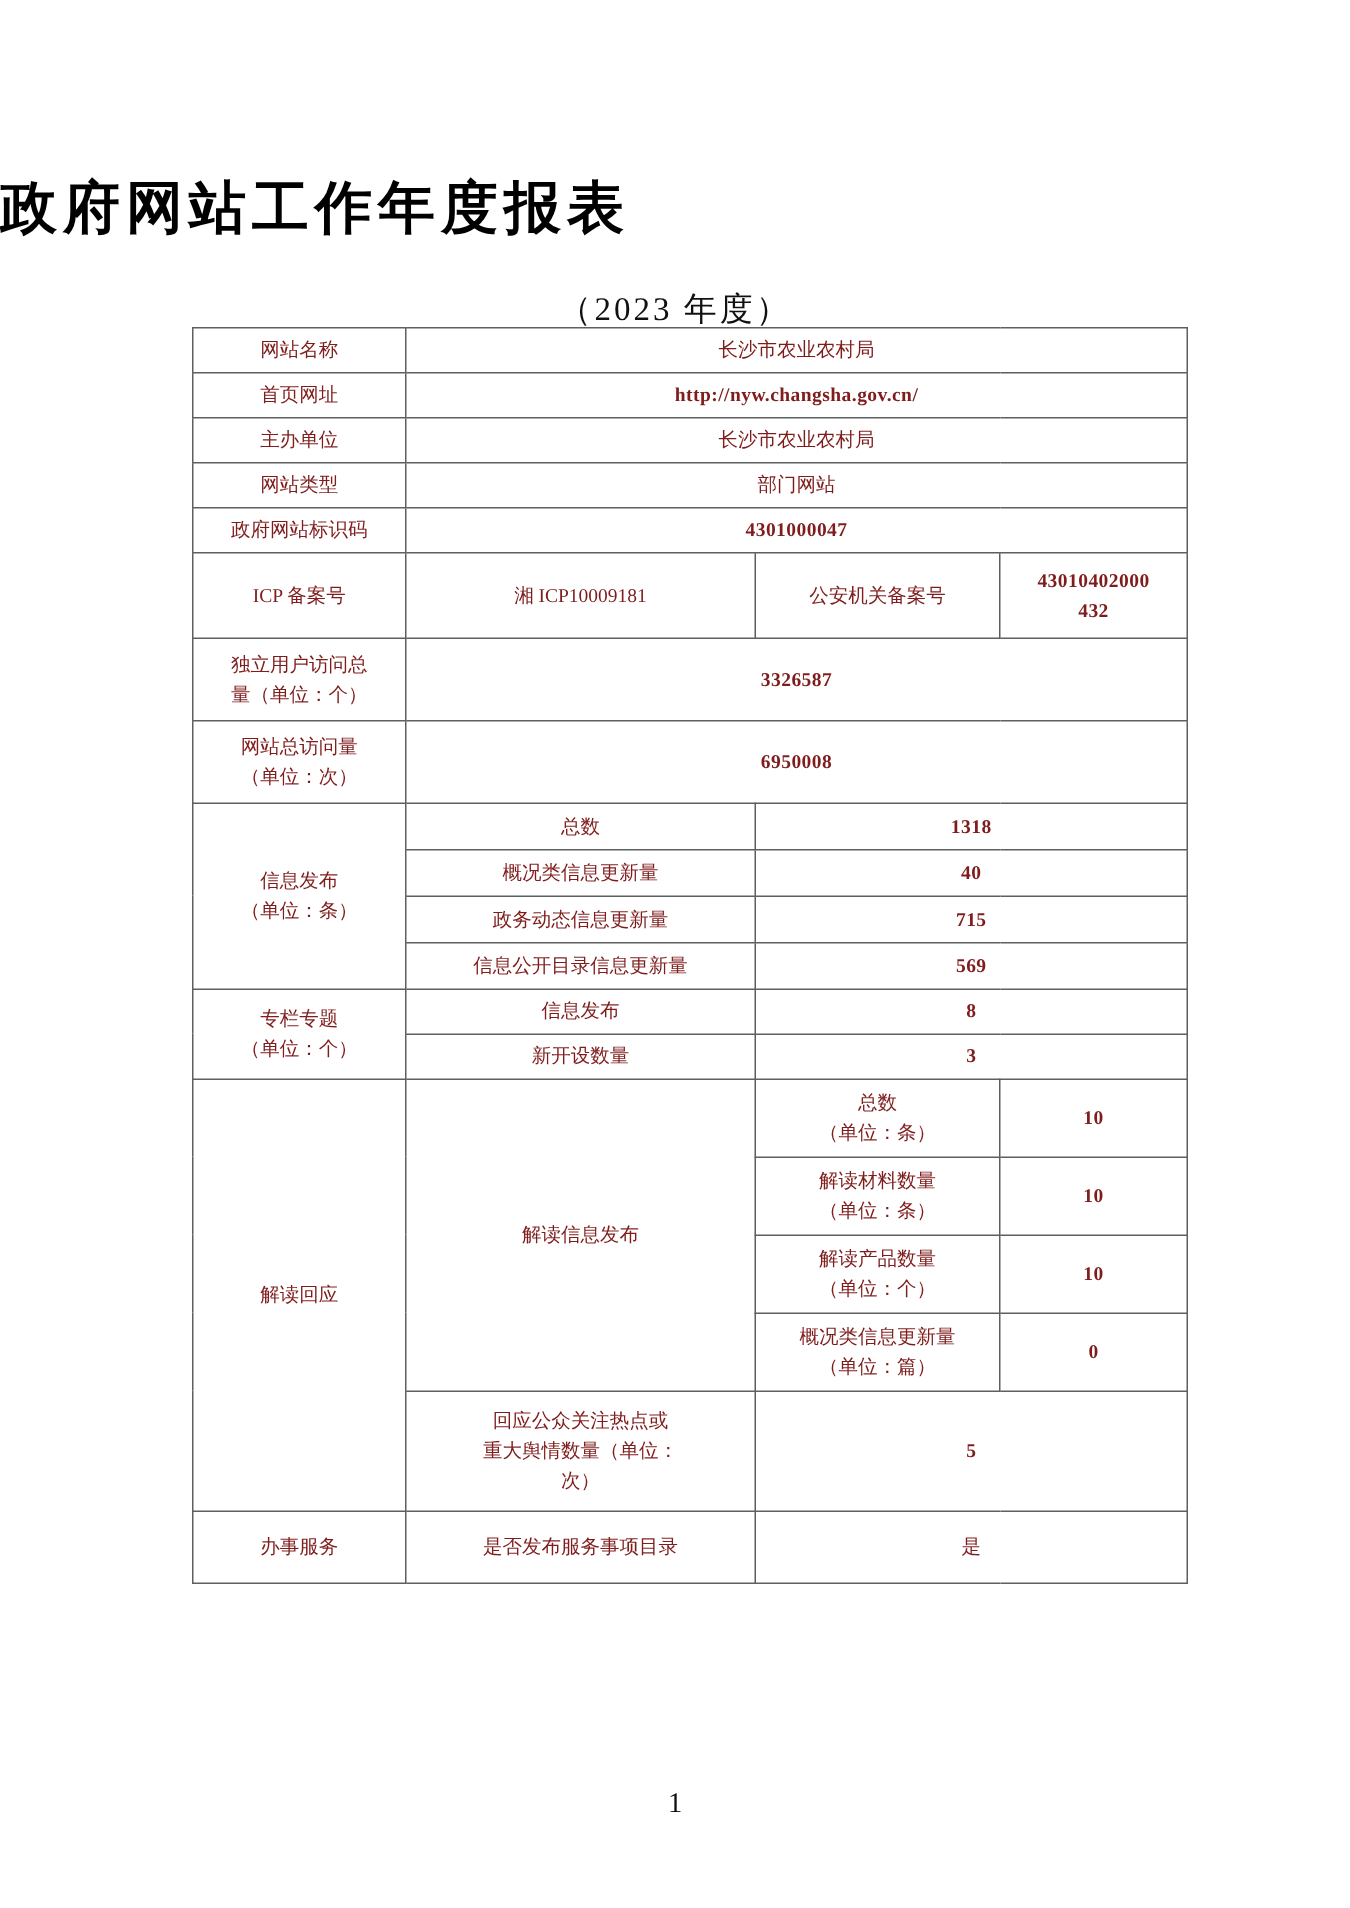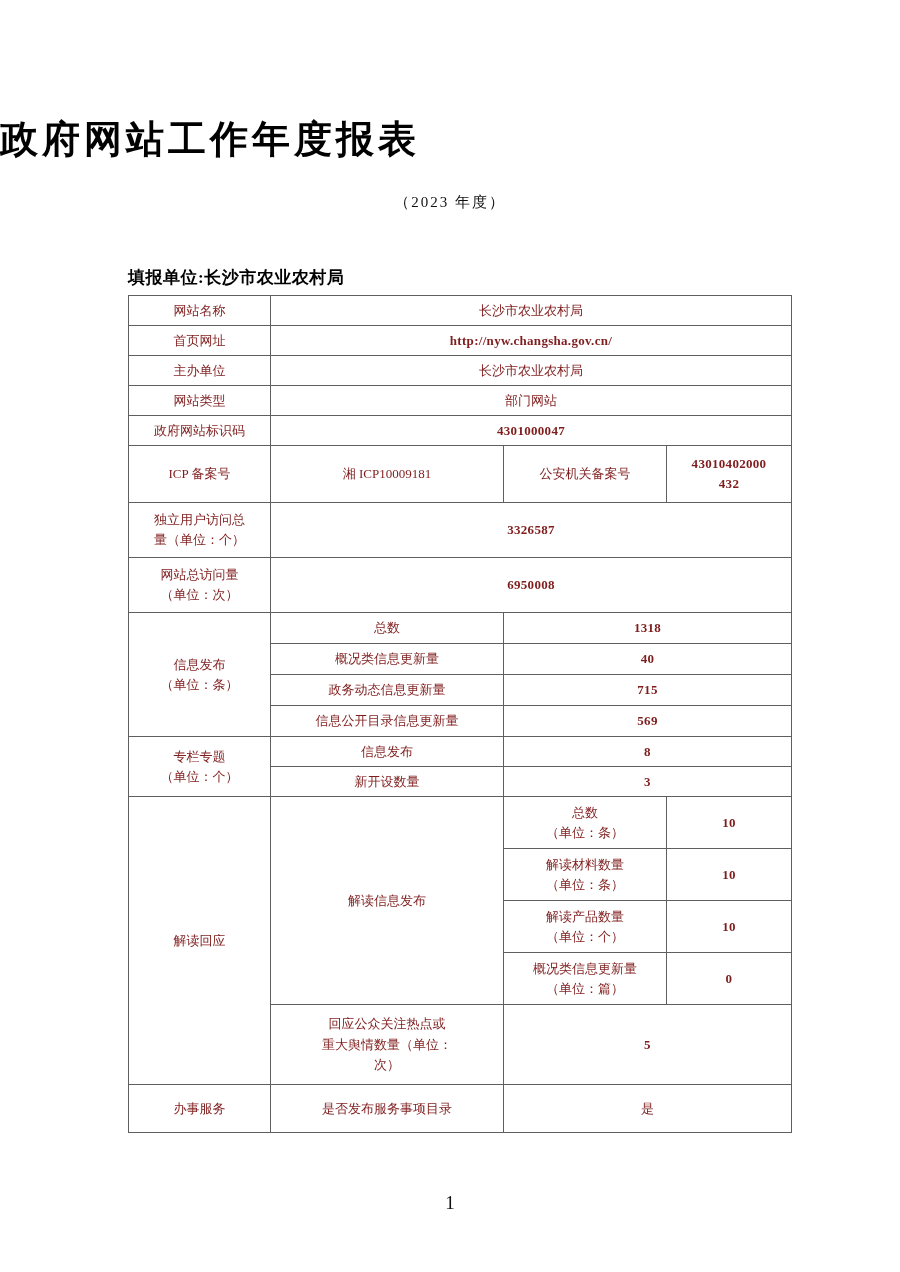"（2023 年度）" .doc-subtitle { font-size: 15px -> 22px }
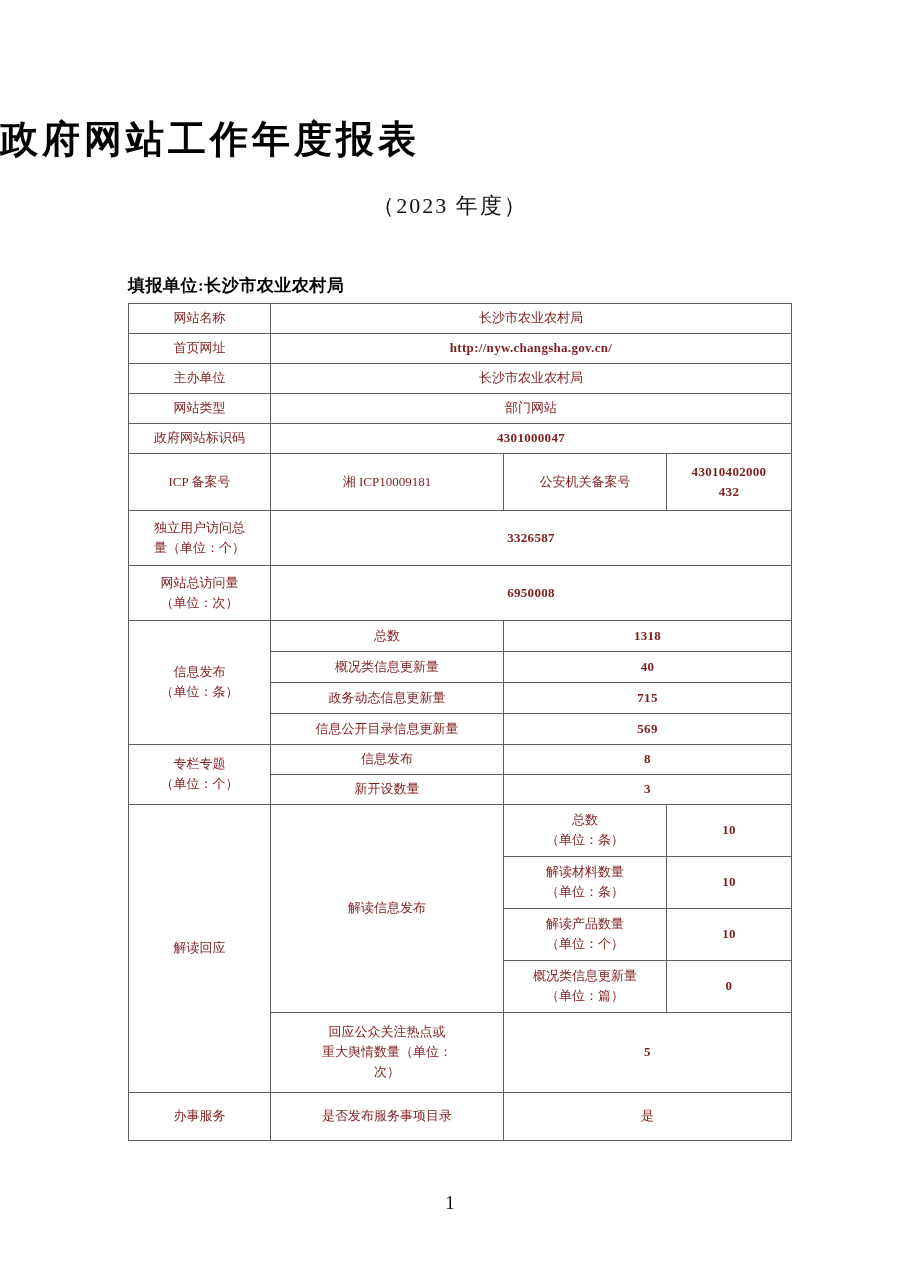"填报单位:长沙市农业农村局" div.report-unit { html: <div>填报单位:长沙市农业农村局</div> -> none }
